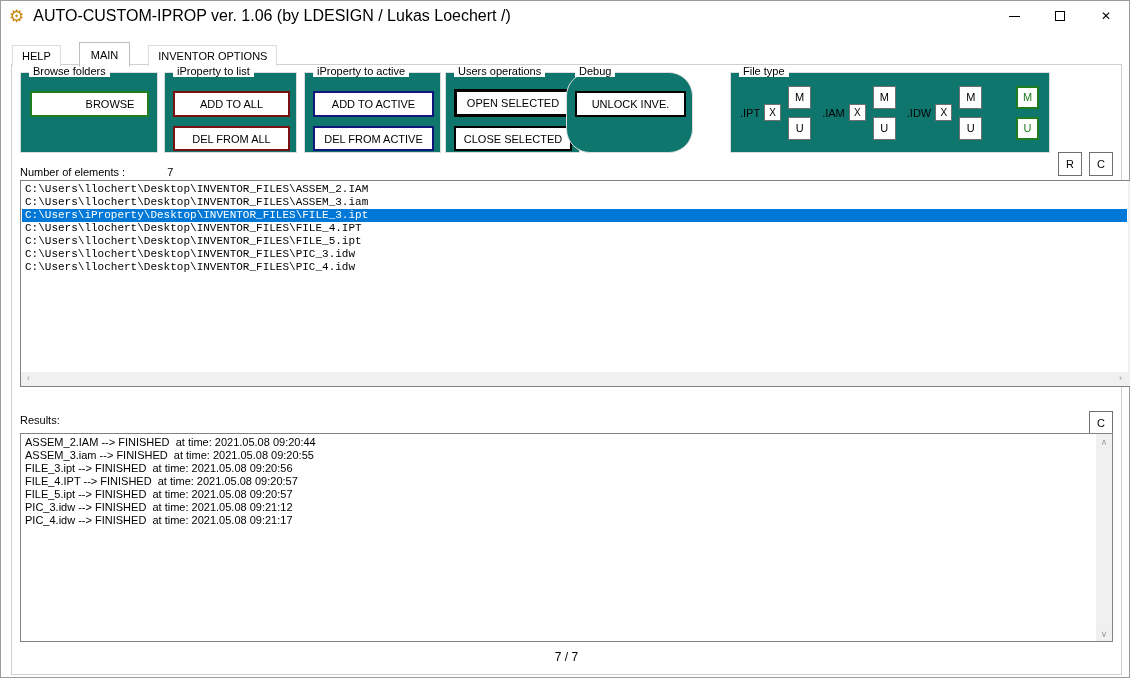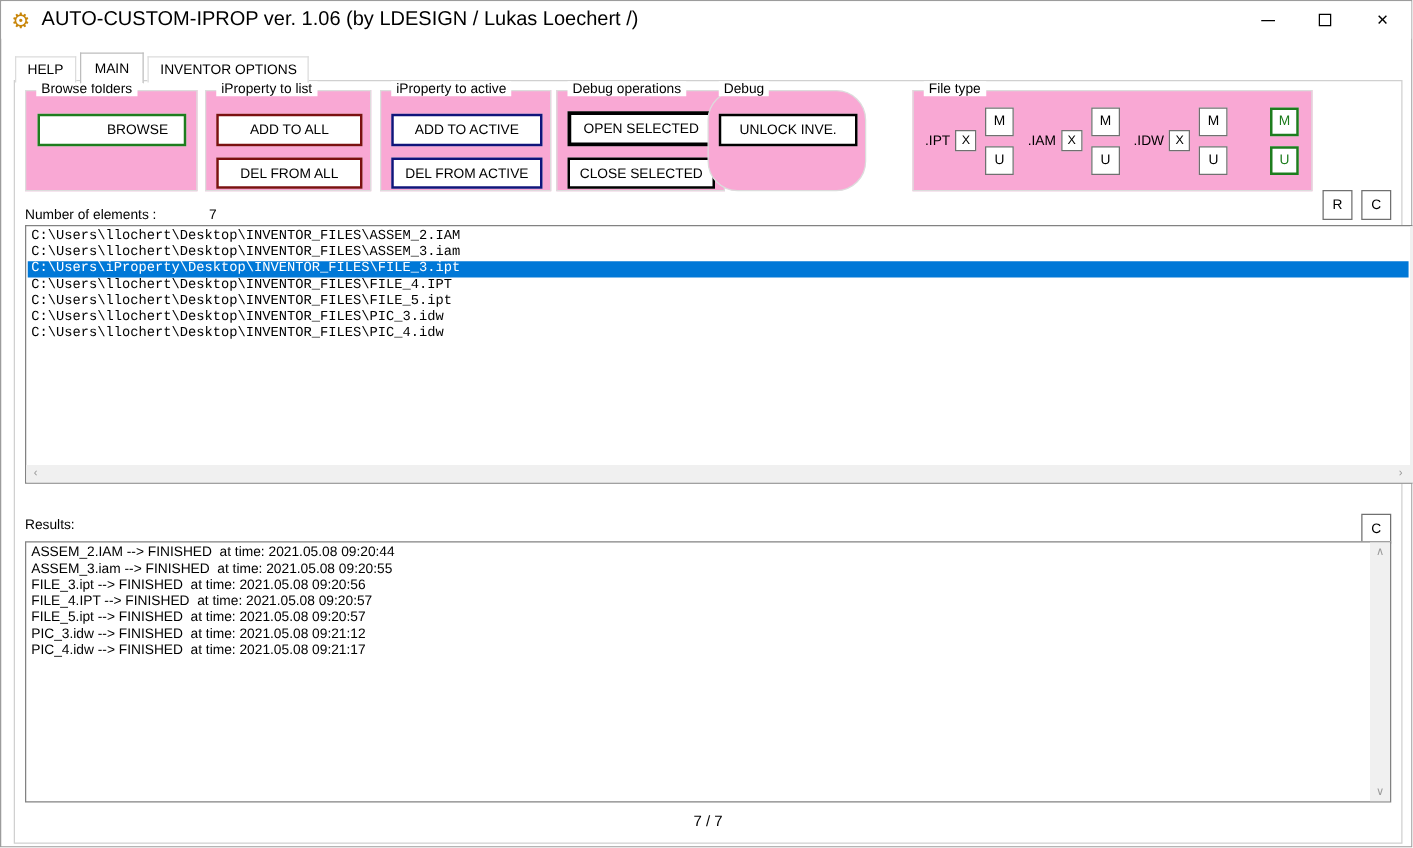"HELP" .tab { margin-right: 3px -> 18px }
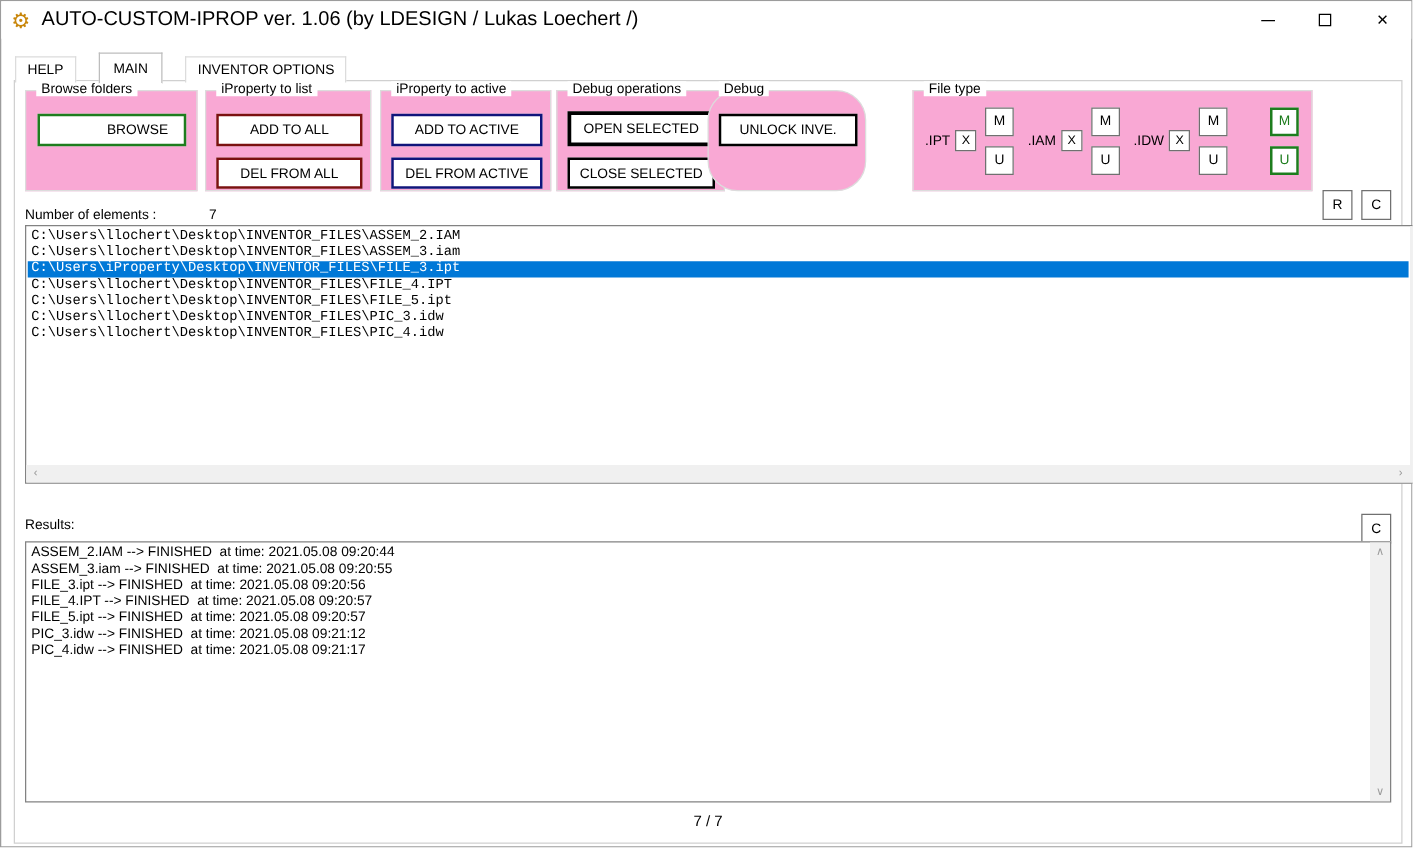"Browse folders" .groupbox { background: #f9a8d4 -> #0f766e }
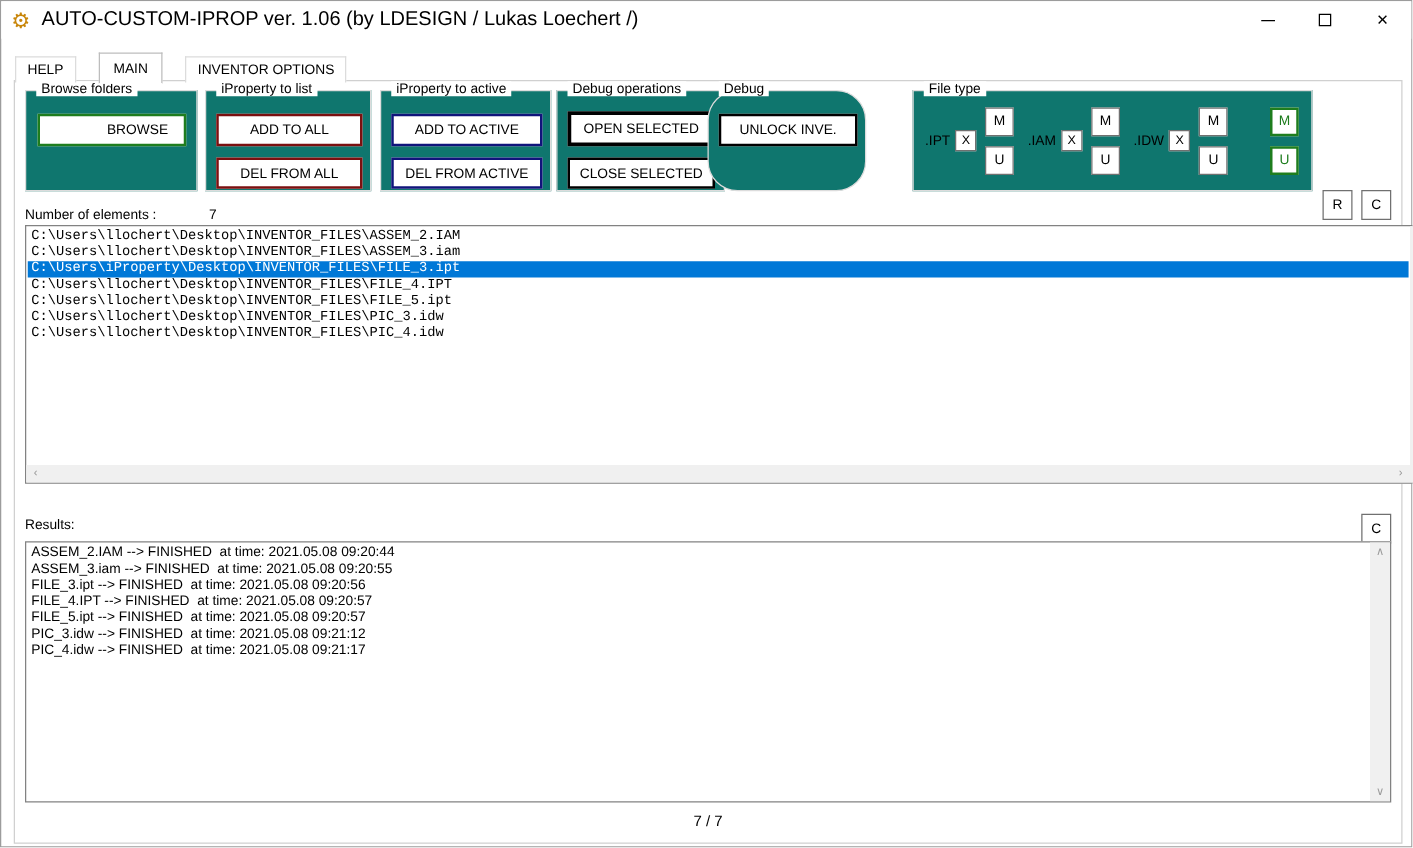"Debug operations" span.gb-title { text: Debug -> Users }
